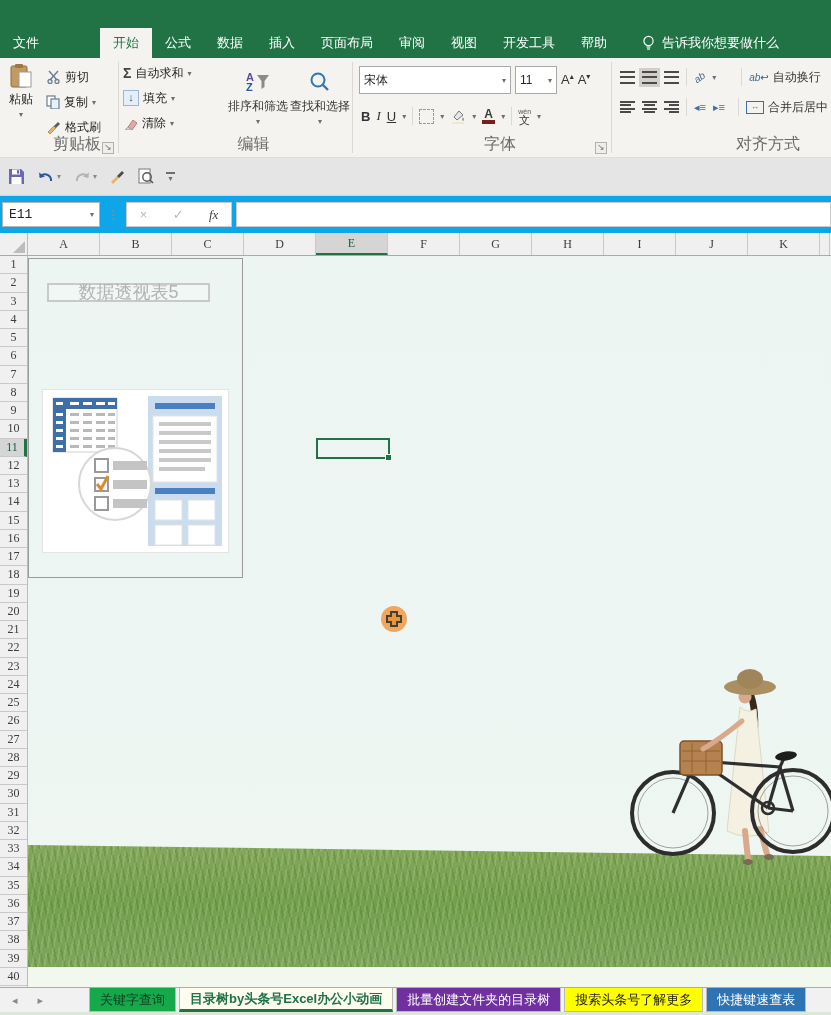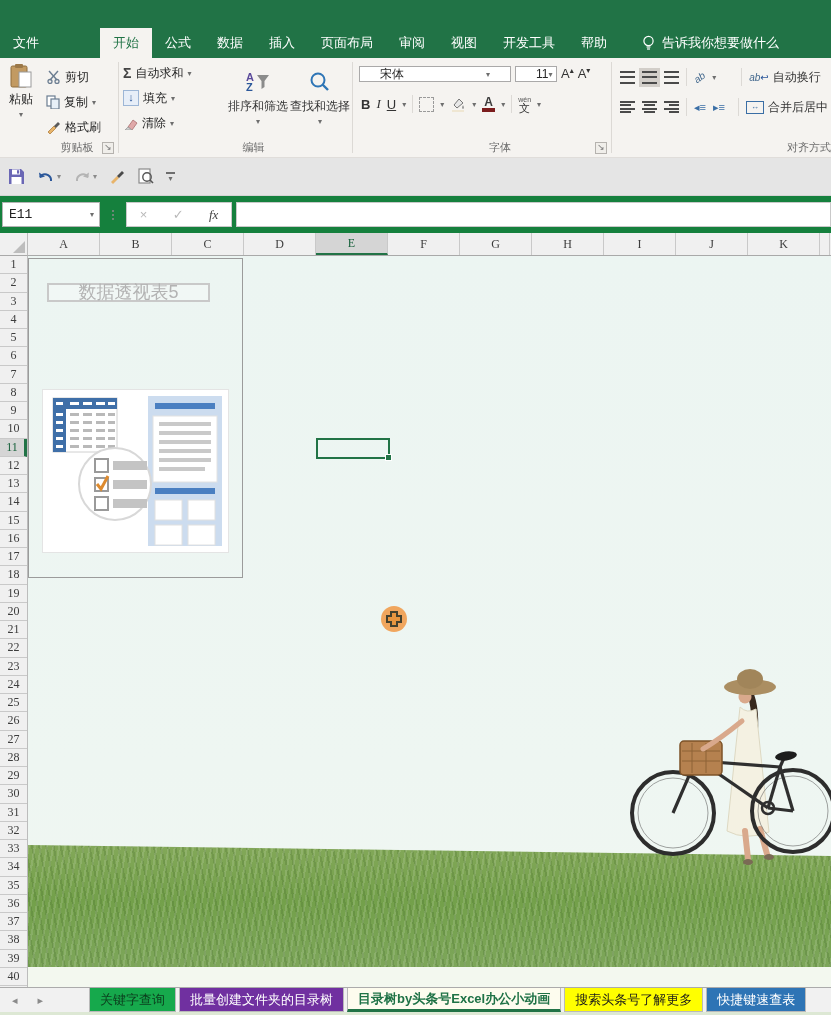"宋体" .combo { height: 16px -> 28px; padding: 0 20px -> 0 4px }
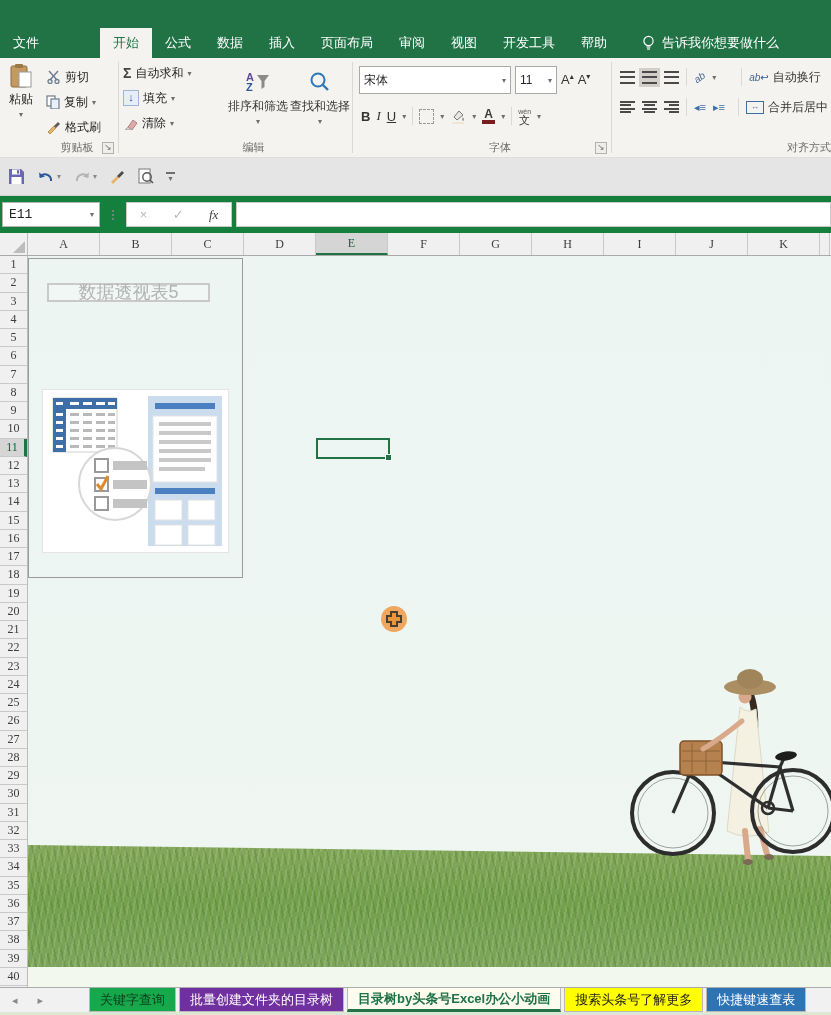"剪贴板" .rgroup .glabel { font-size: 11px -> 16px }
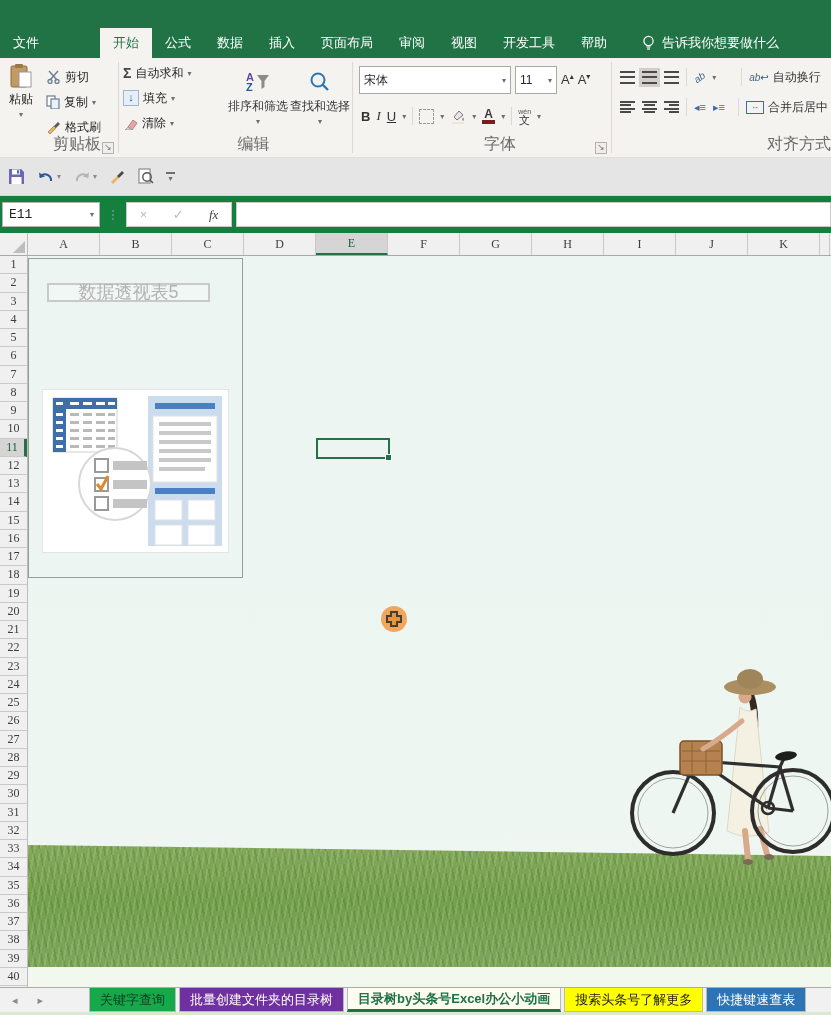"对齐方式" div.glabel { text-align: right -> left }
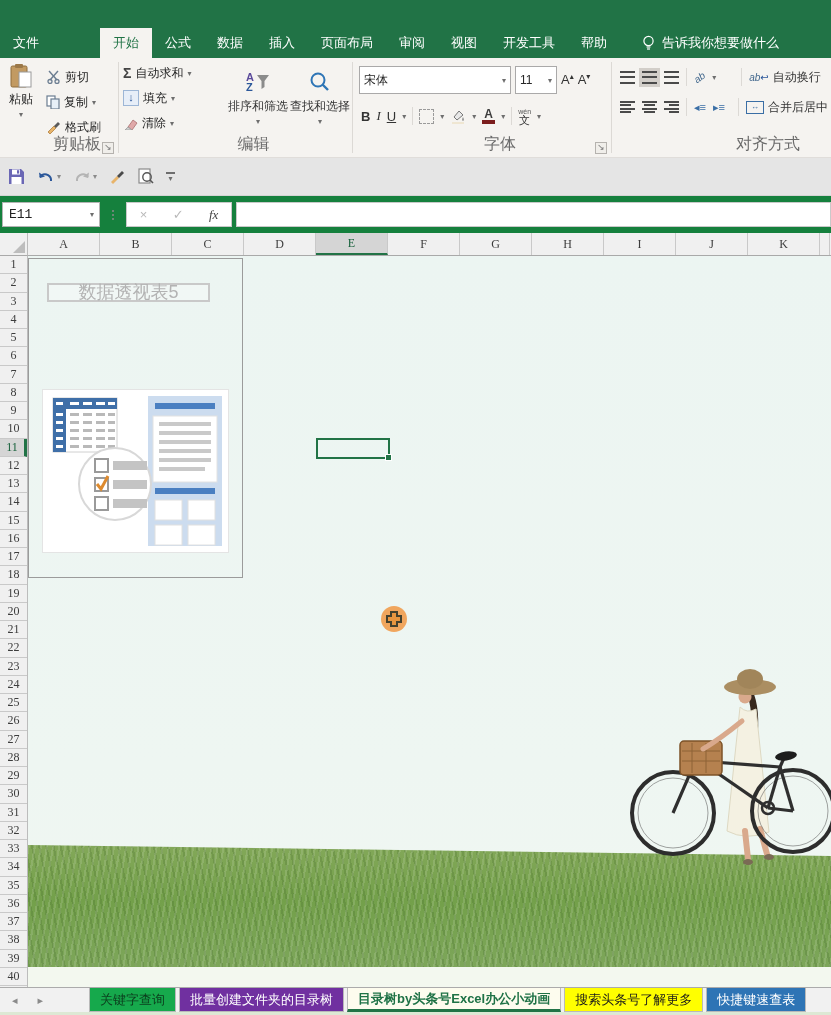"E11" .frow { background: #15803d -> #0ea5e9 }
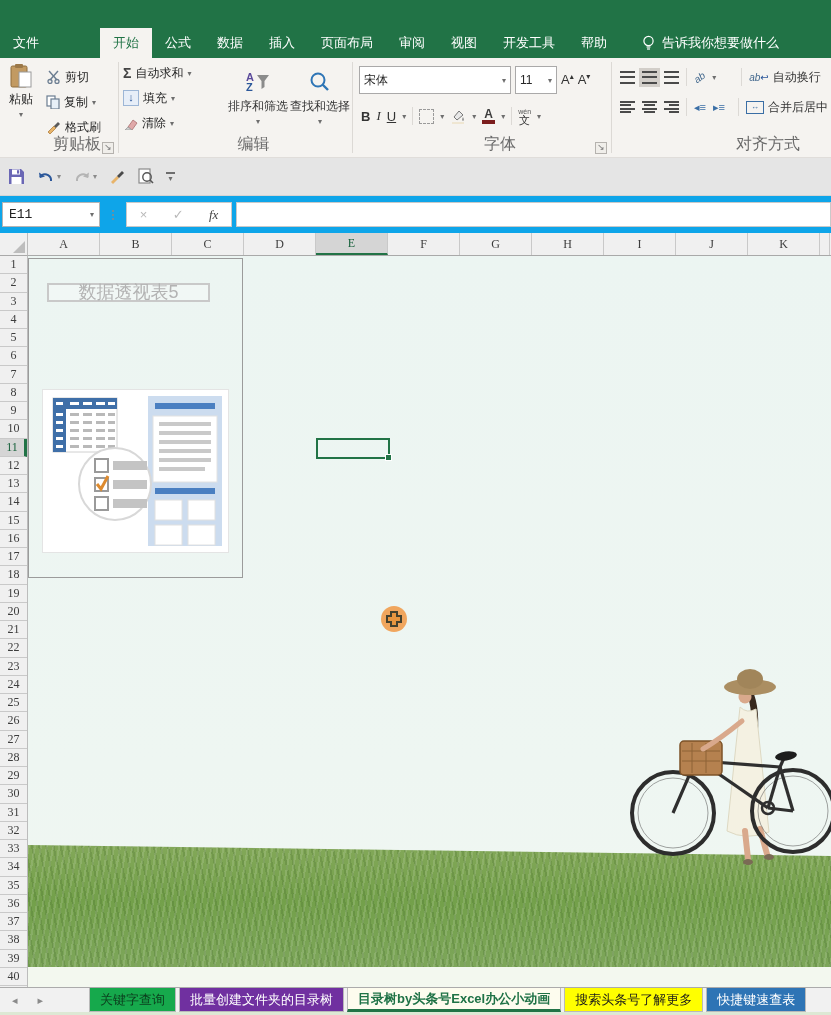"批量创建文件夹的目录树" div.stab { order: before "目录树by头条号Excel办公小动画" -> after "目录树by头条号Excel办公小动画" }
